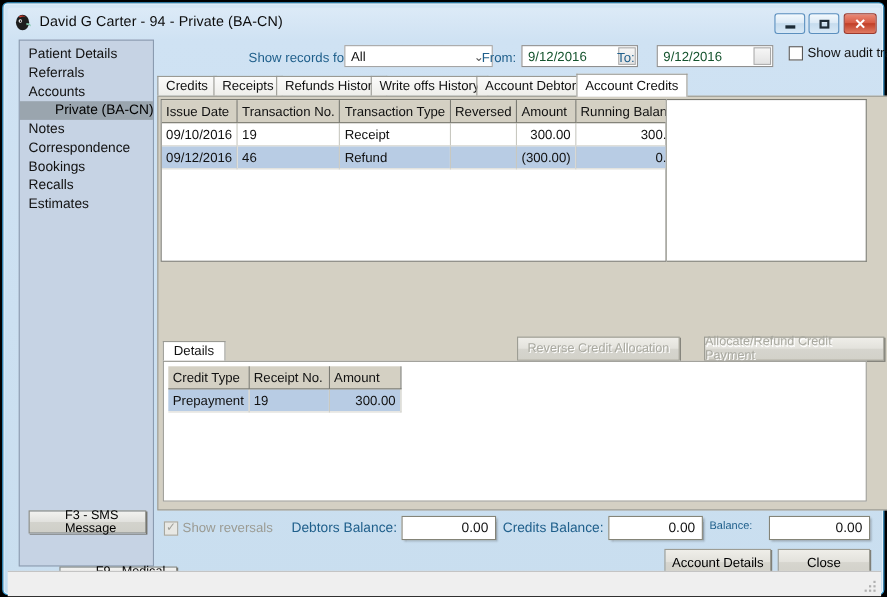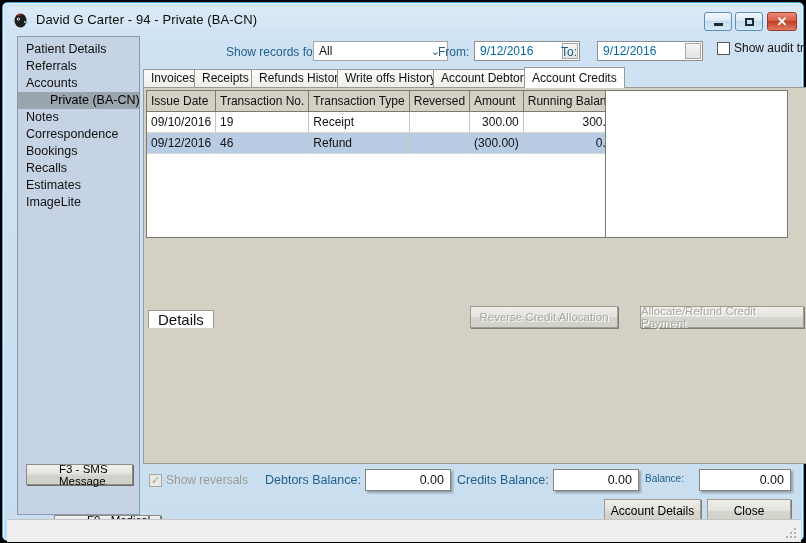"9/12/2016" .datefield .dtext { color: #0369a1 -> #14532d }
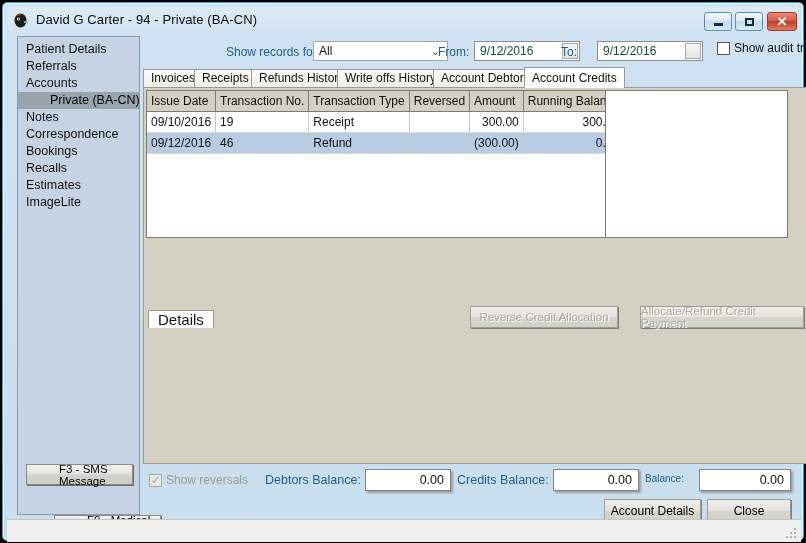"Invoices" div.tab { text: Invoices -> Credits }
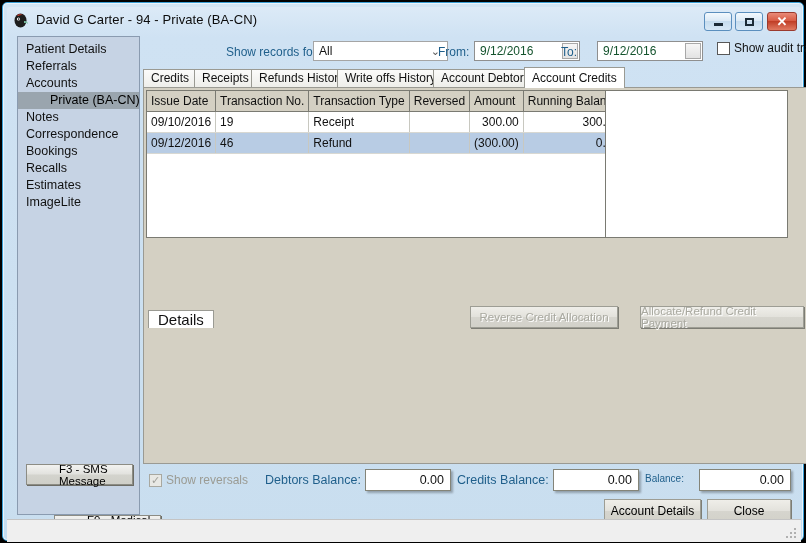"ImageLite" div.nav-item { html: <div>ImageLite</div> -> none }
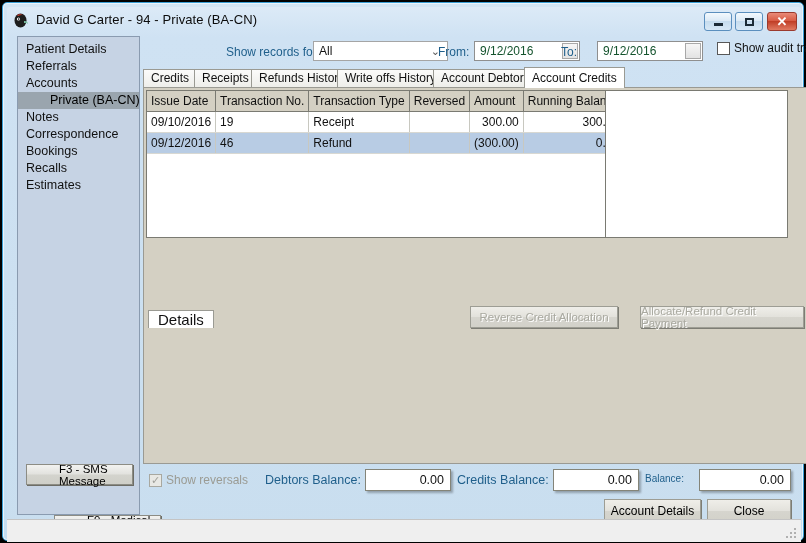"Details" #tab-details { font-size: 15px -> 12px }
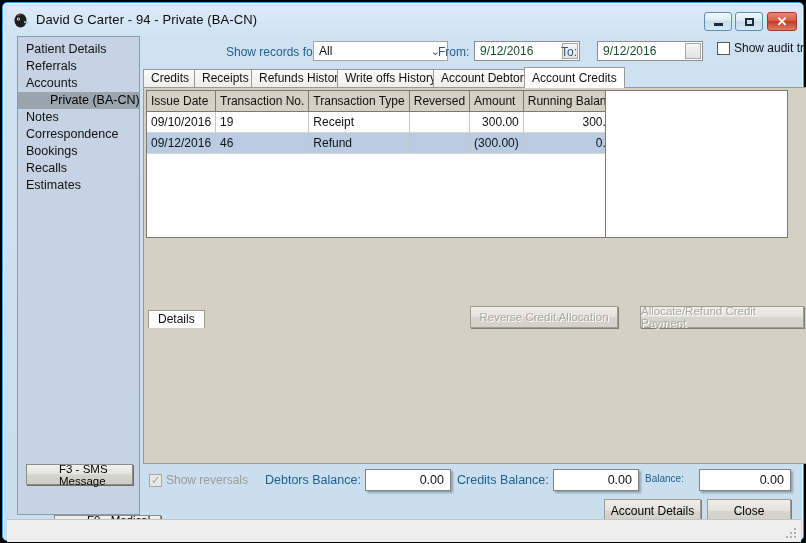"Credit Type" div { html: none -> <div> <table> <colgroup> <col> <col> <col> </colgroup> <thead> <tr> <th>Credit Type</th> <th>Receipt No.</th> <th>Amount</th> </tr> </thead> <tbody> <tr> <td>Prepayment</td> <td>19</td> <td>300.00</td> </tr> </tbody> </table> </div> }
